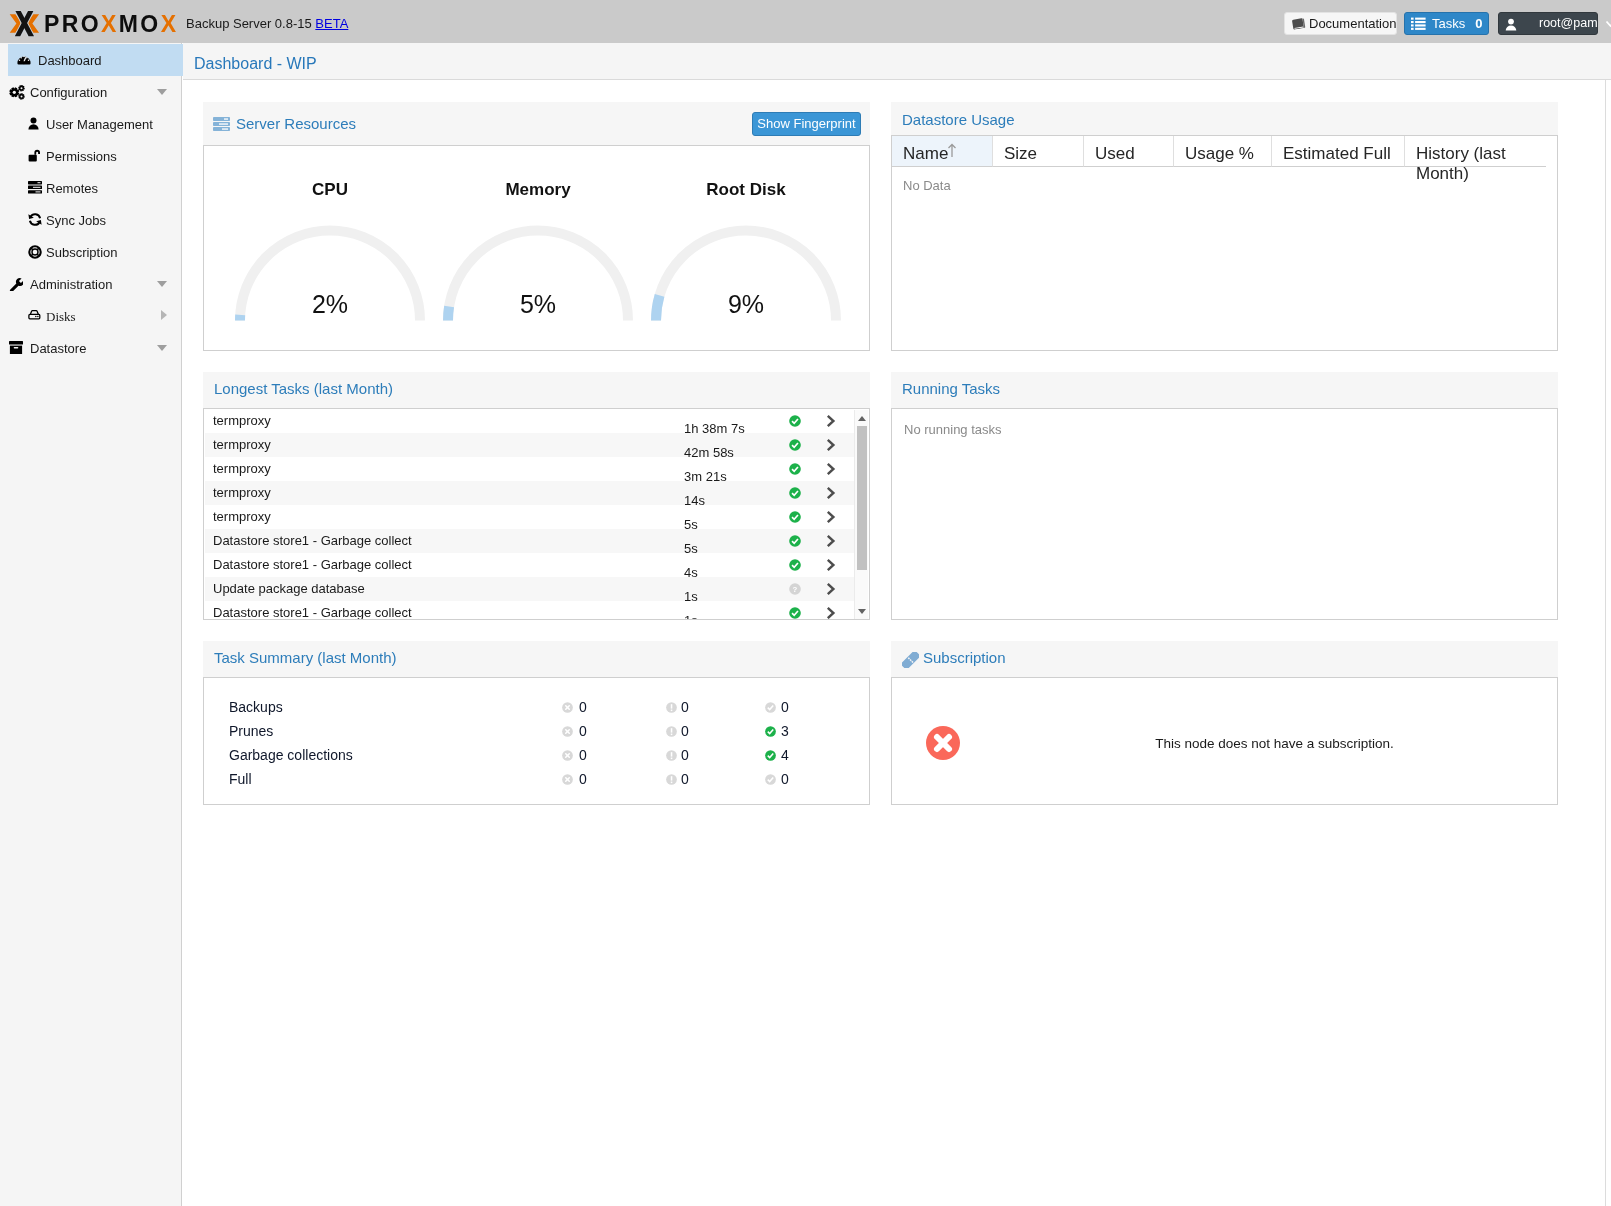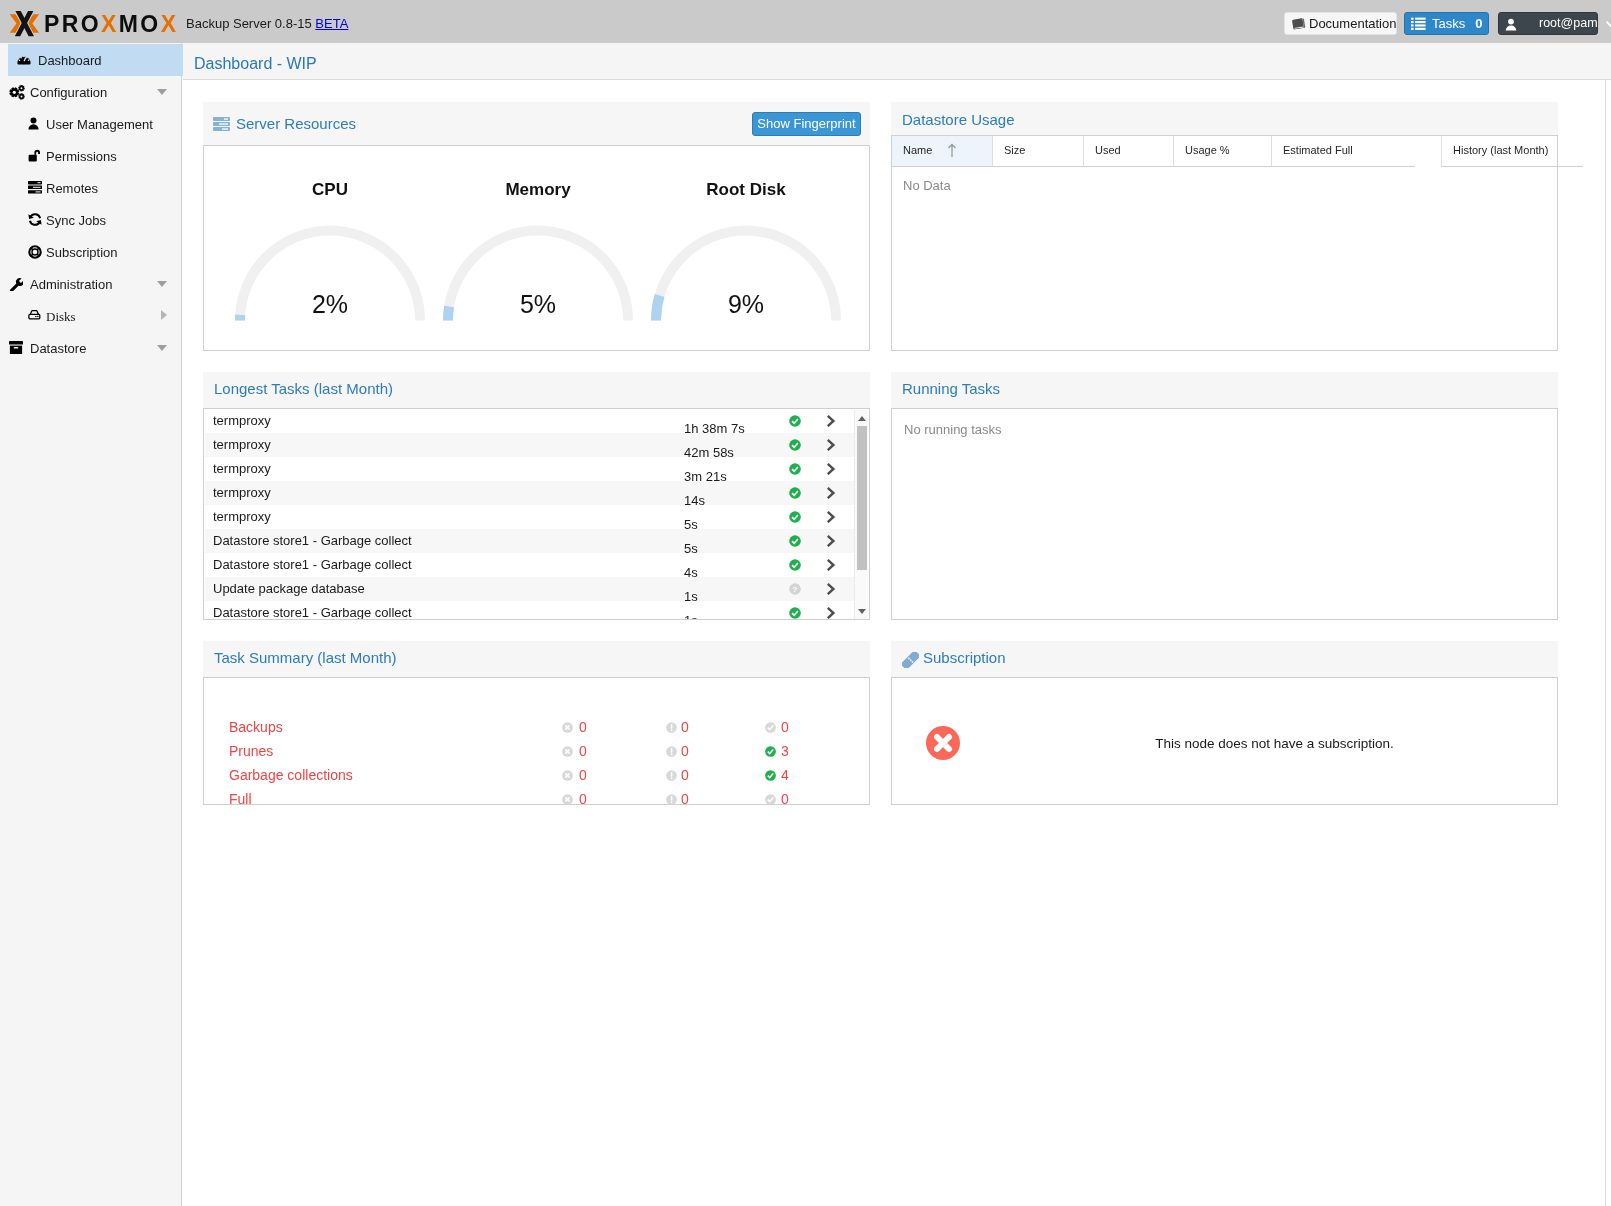"Name" .gh { font-size: 11px -> 17px }
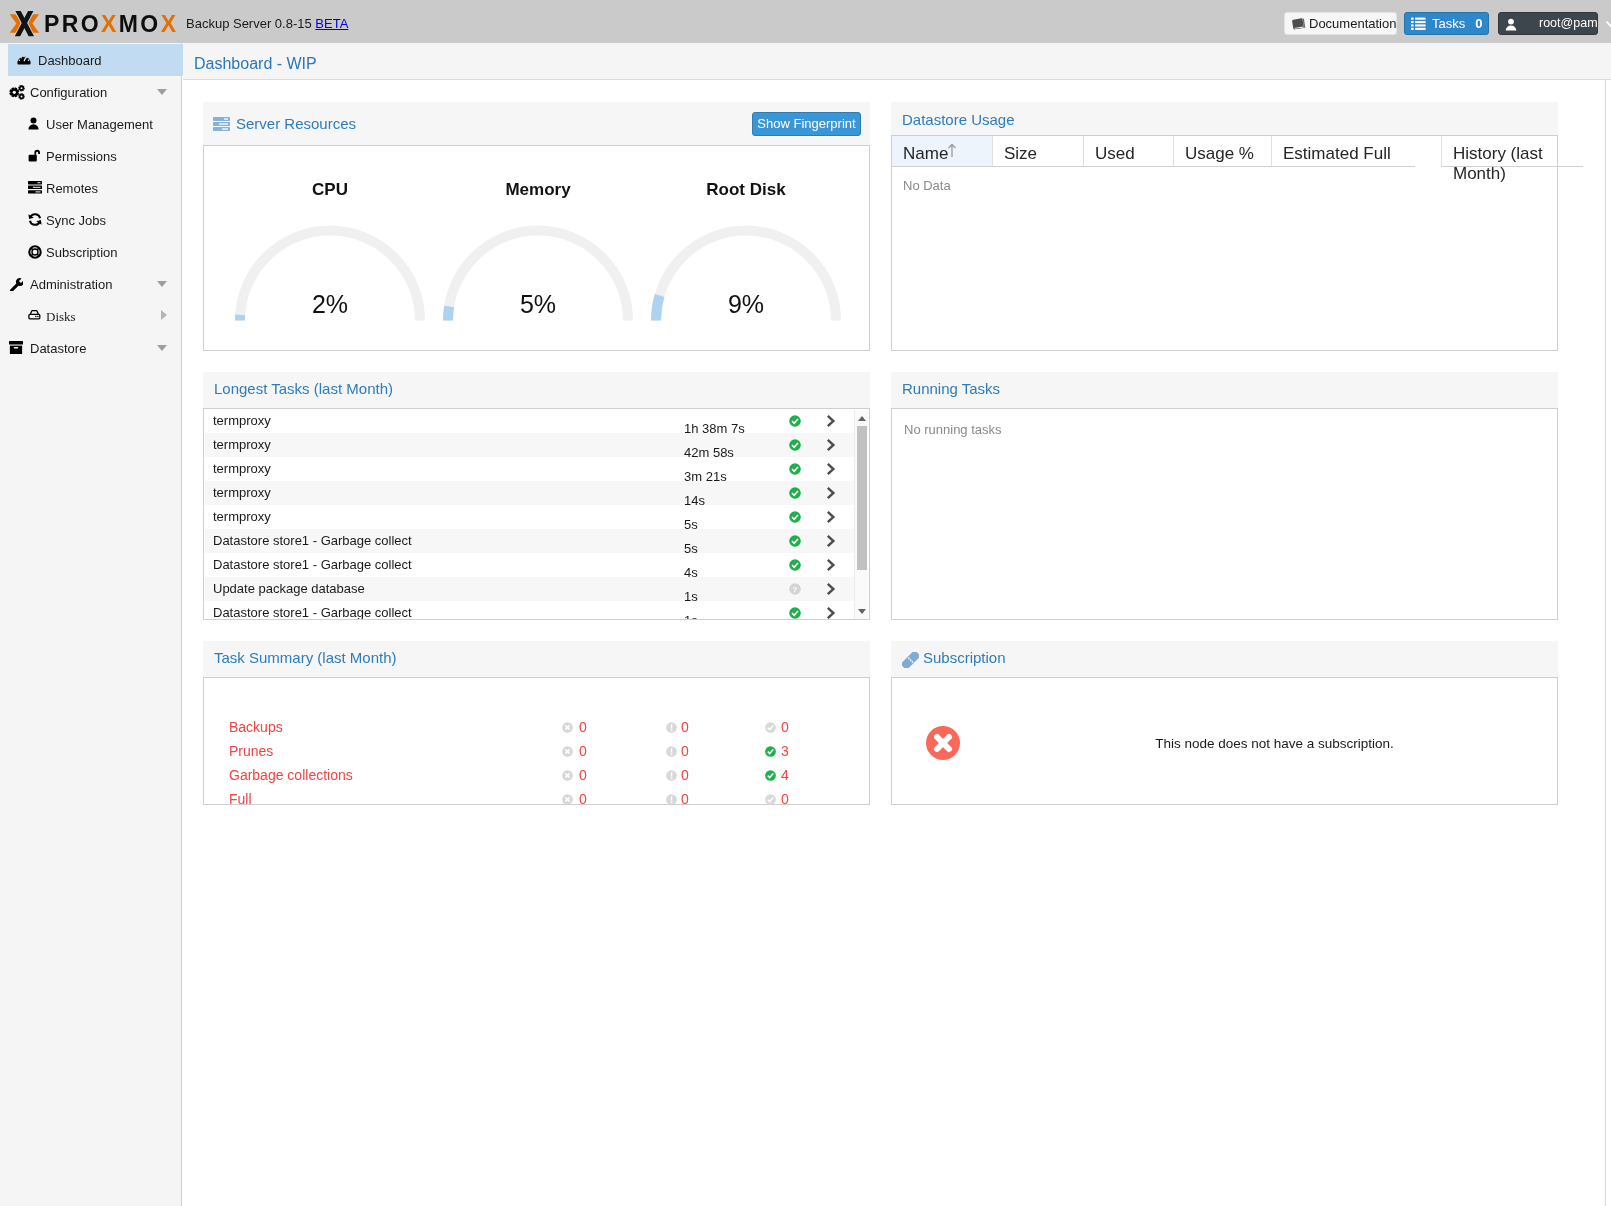"History (last Month)" div.gh { left: 549px -> 512px }
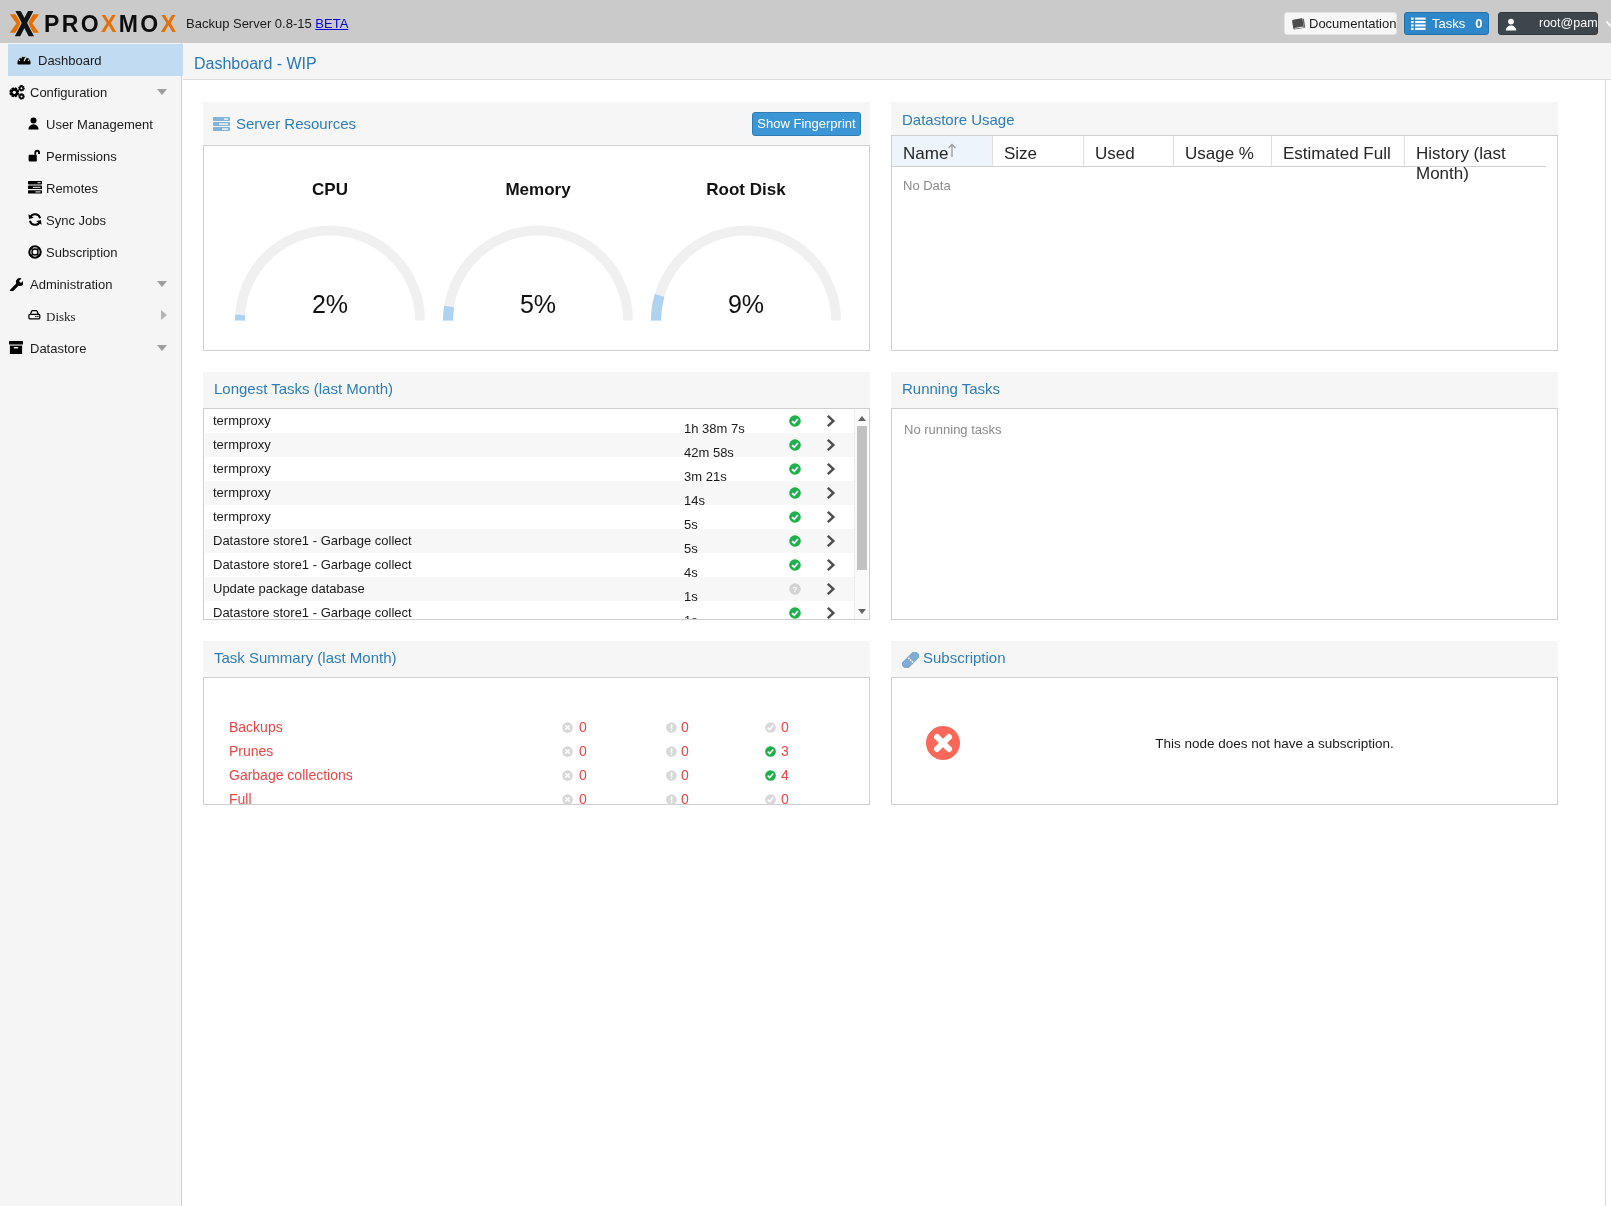"Backups" .srow { color: #ef4444 -> #0f172a; margin-top: 20px -> none }
